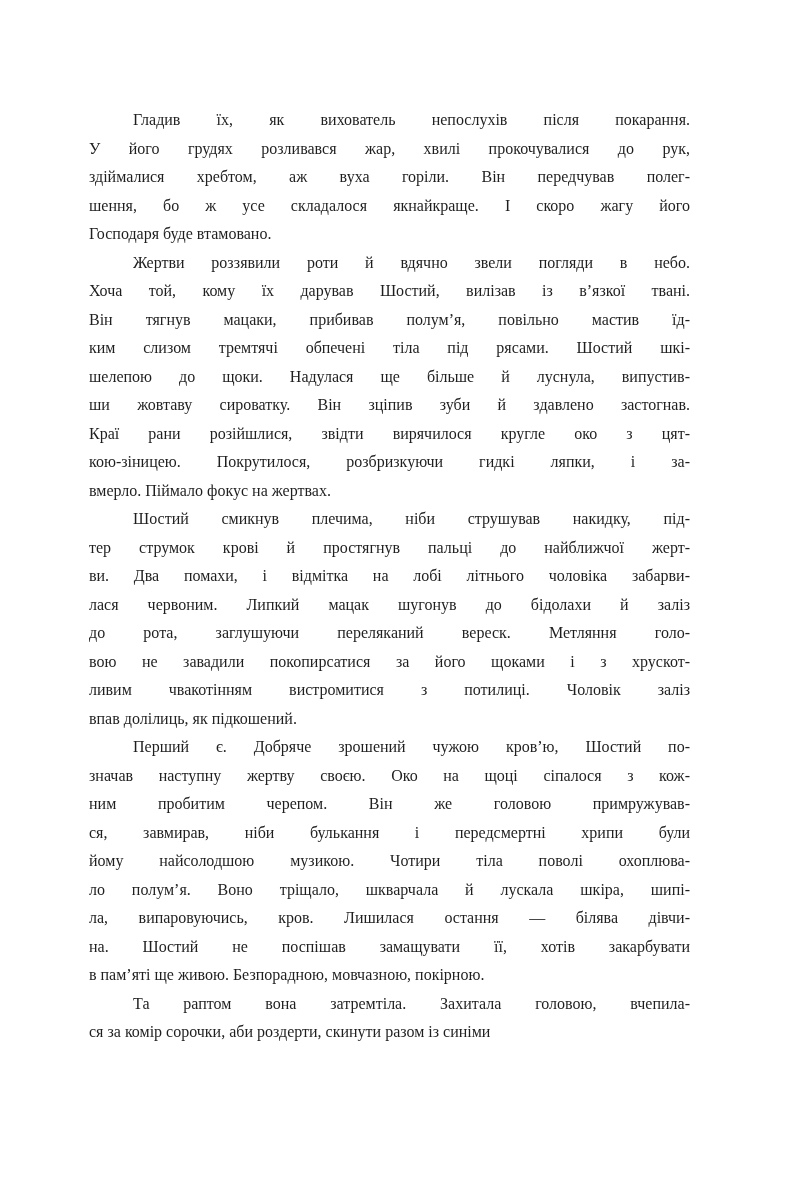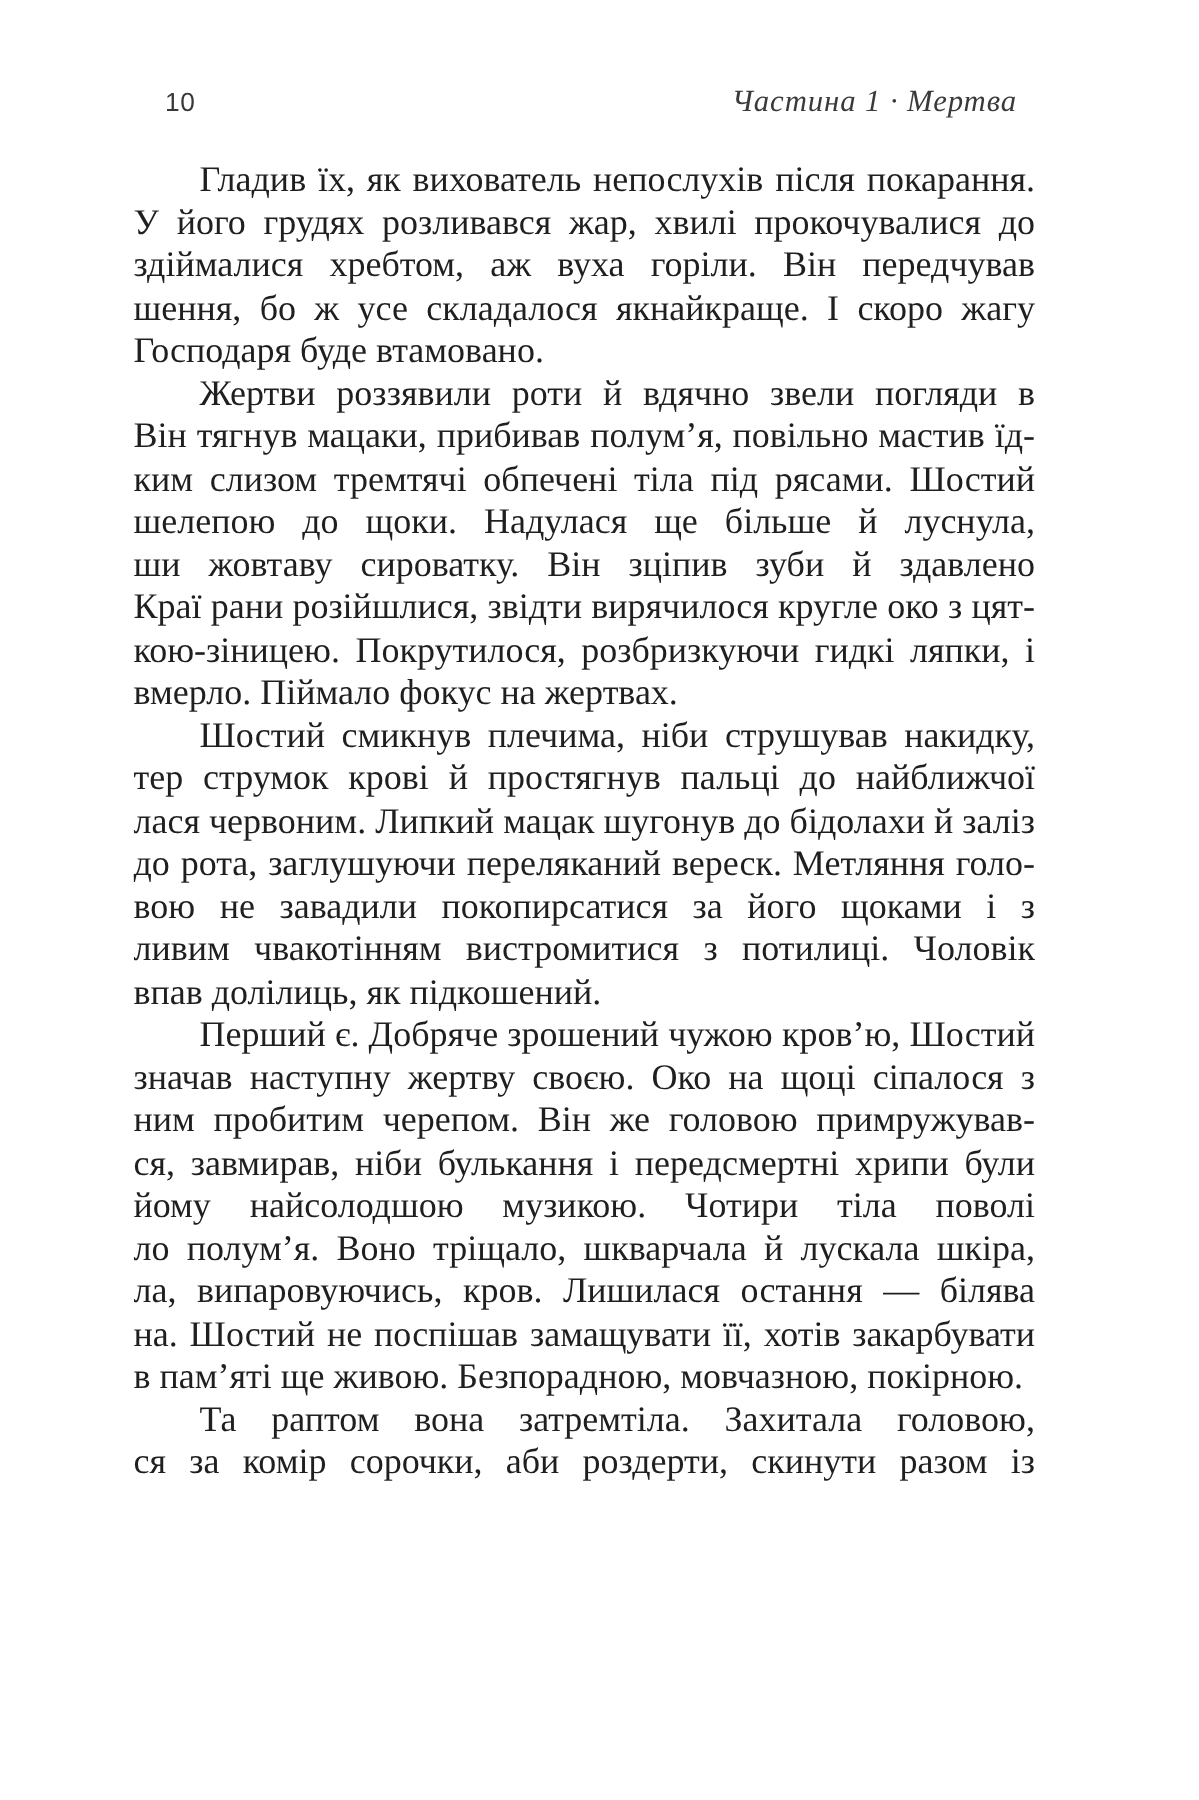"10" header.running-header { html: <header> <span>10</span> <span>Частина 1 · Мертва</span> </header> -> none }
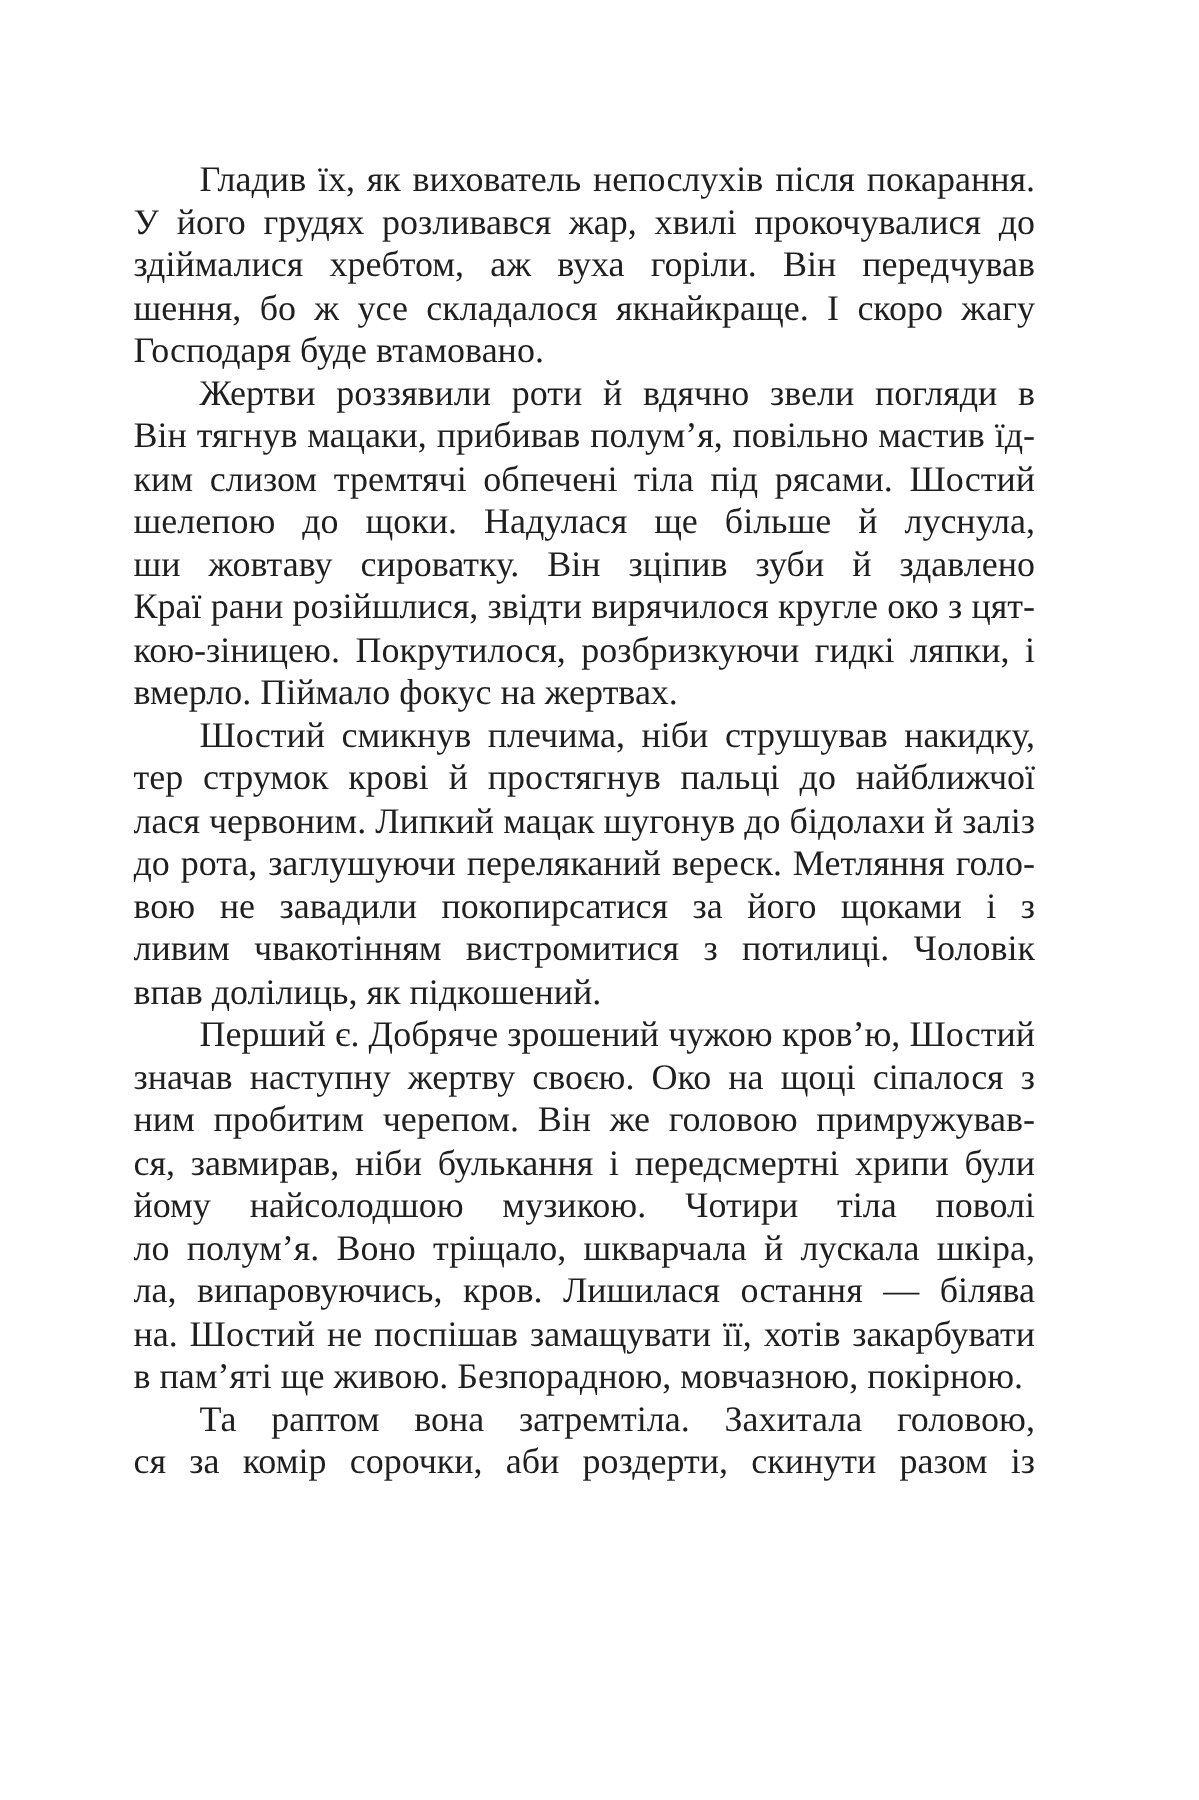"Гладив їх, як вихователь непослухів" .body-text { font-size: 24px -> 16px }
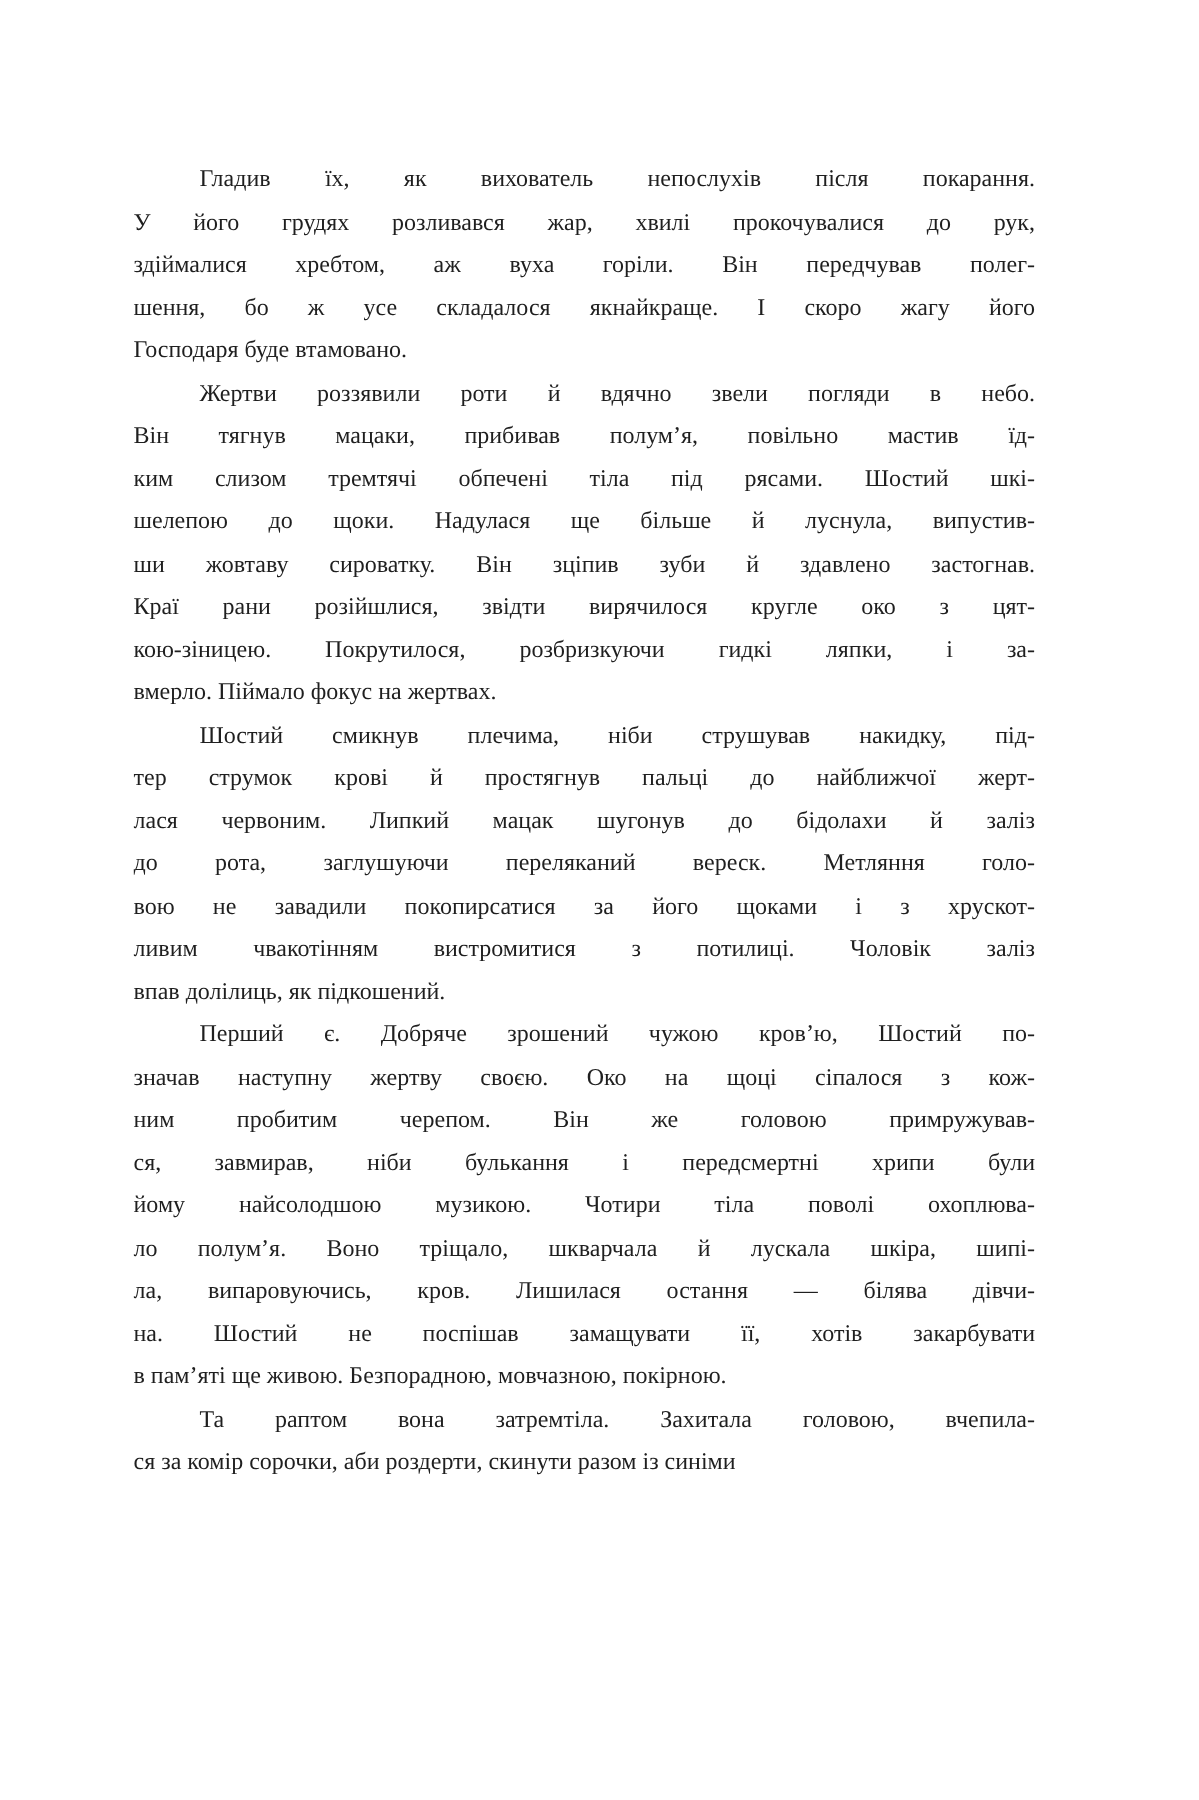"Хоча той, кому їх дарував" div.line { html: none -> <div>Хоча той, кому їх дарував Шостий, вилізав із в’язкої твані.</div> }
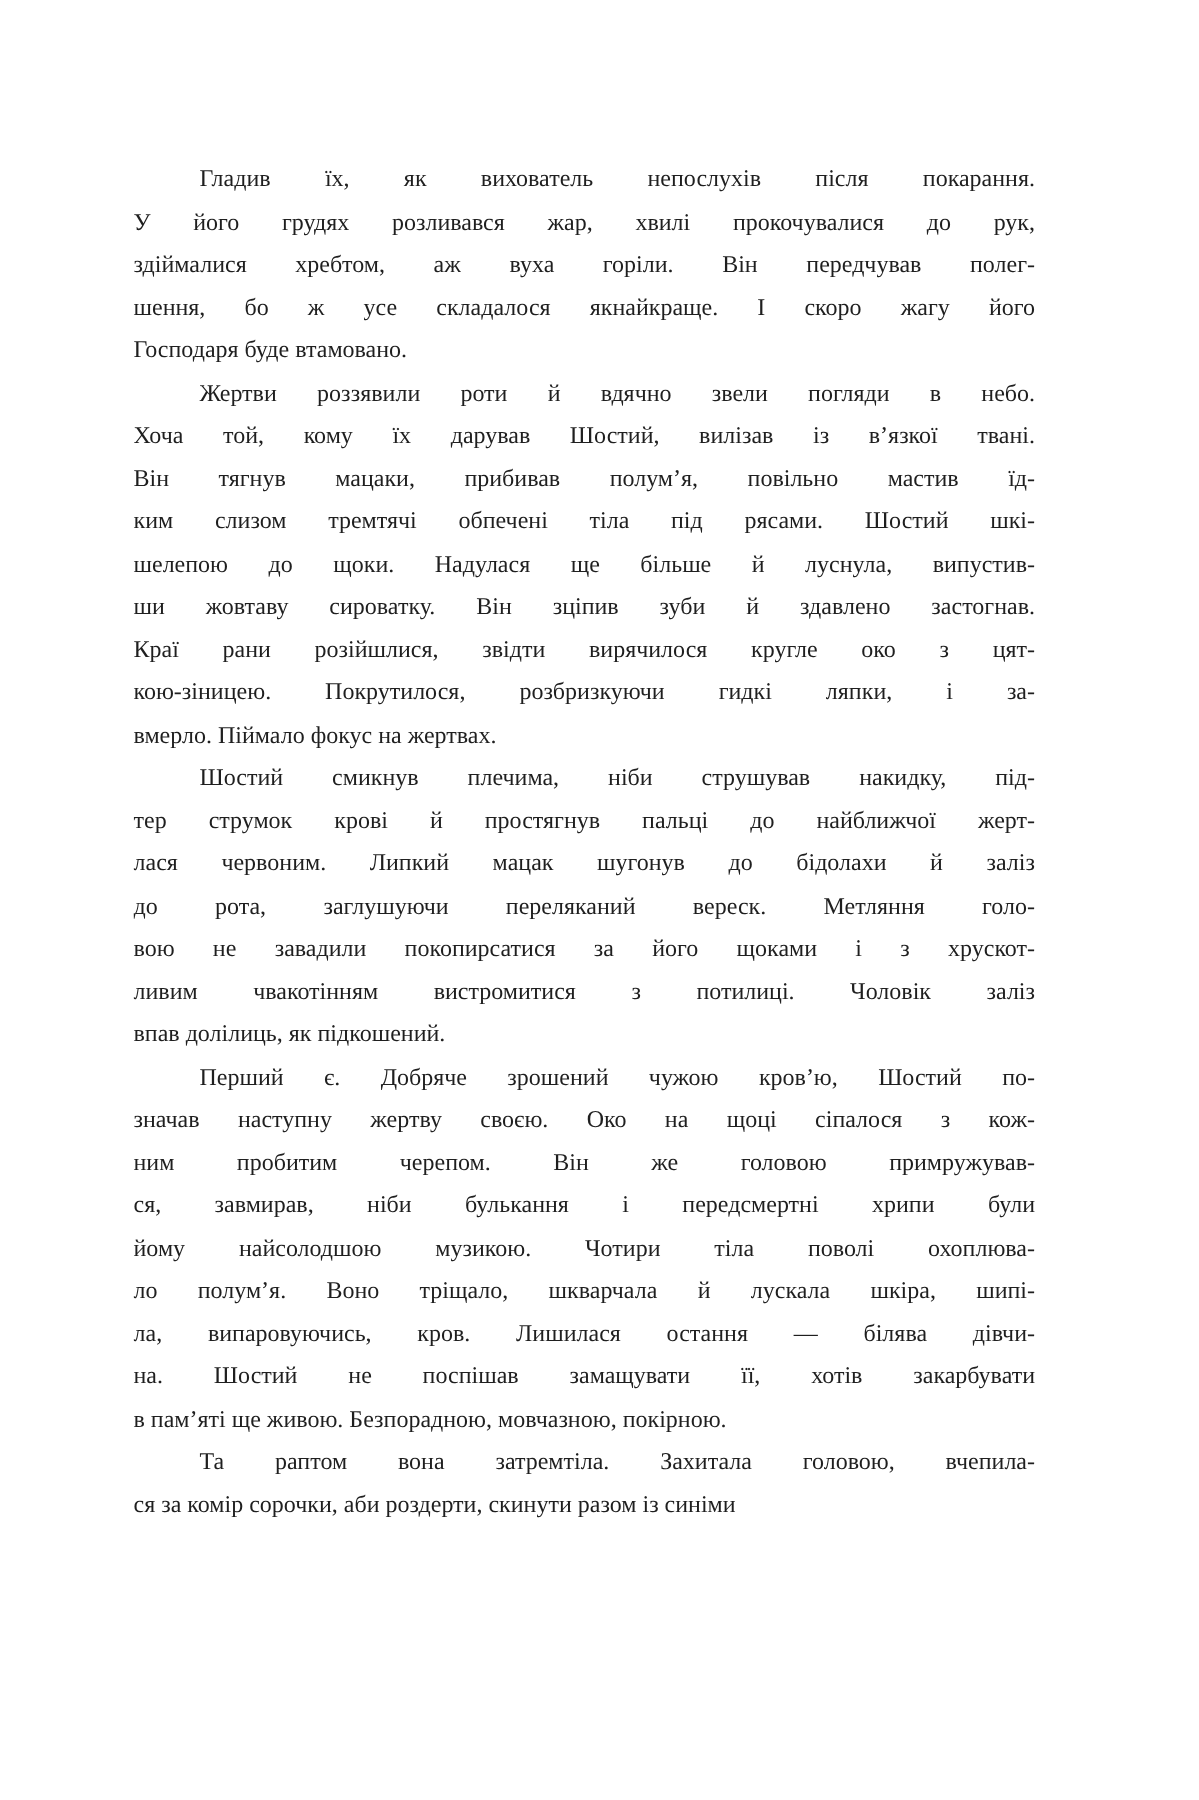"ви. Два помахи, і відмітка" div.line { html: none -> <div>ви. Два помахи, і відмітка на лобі літнього чоловіка забарви-</div> }
